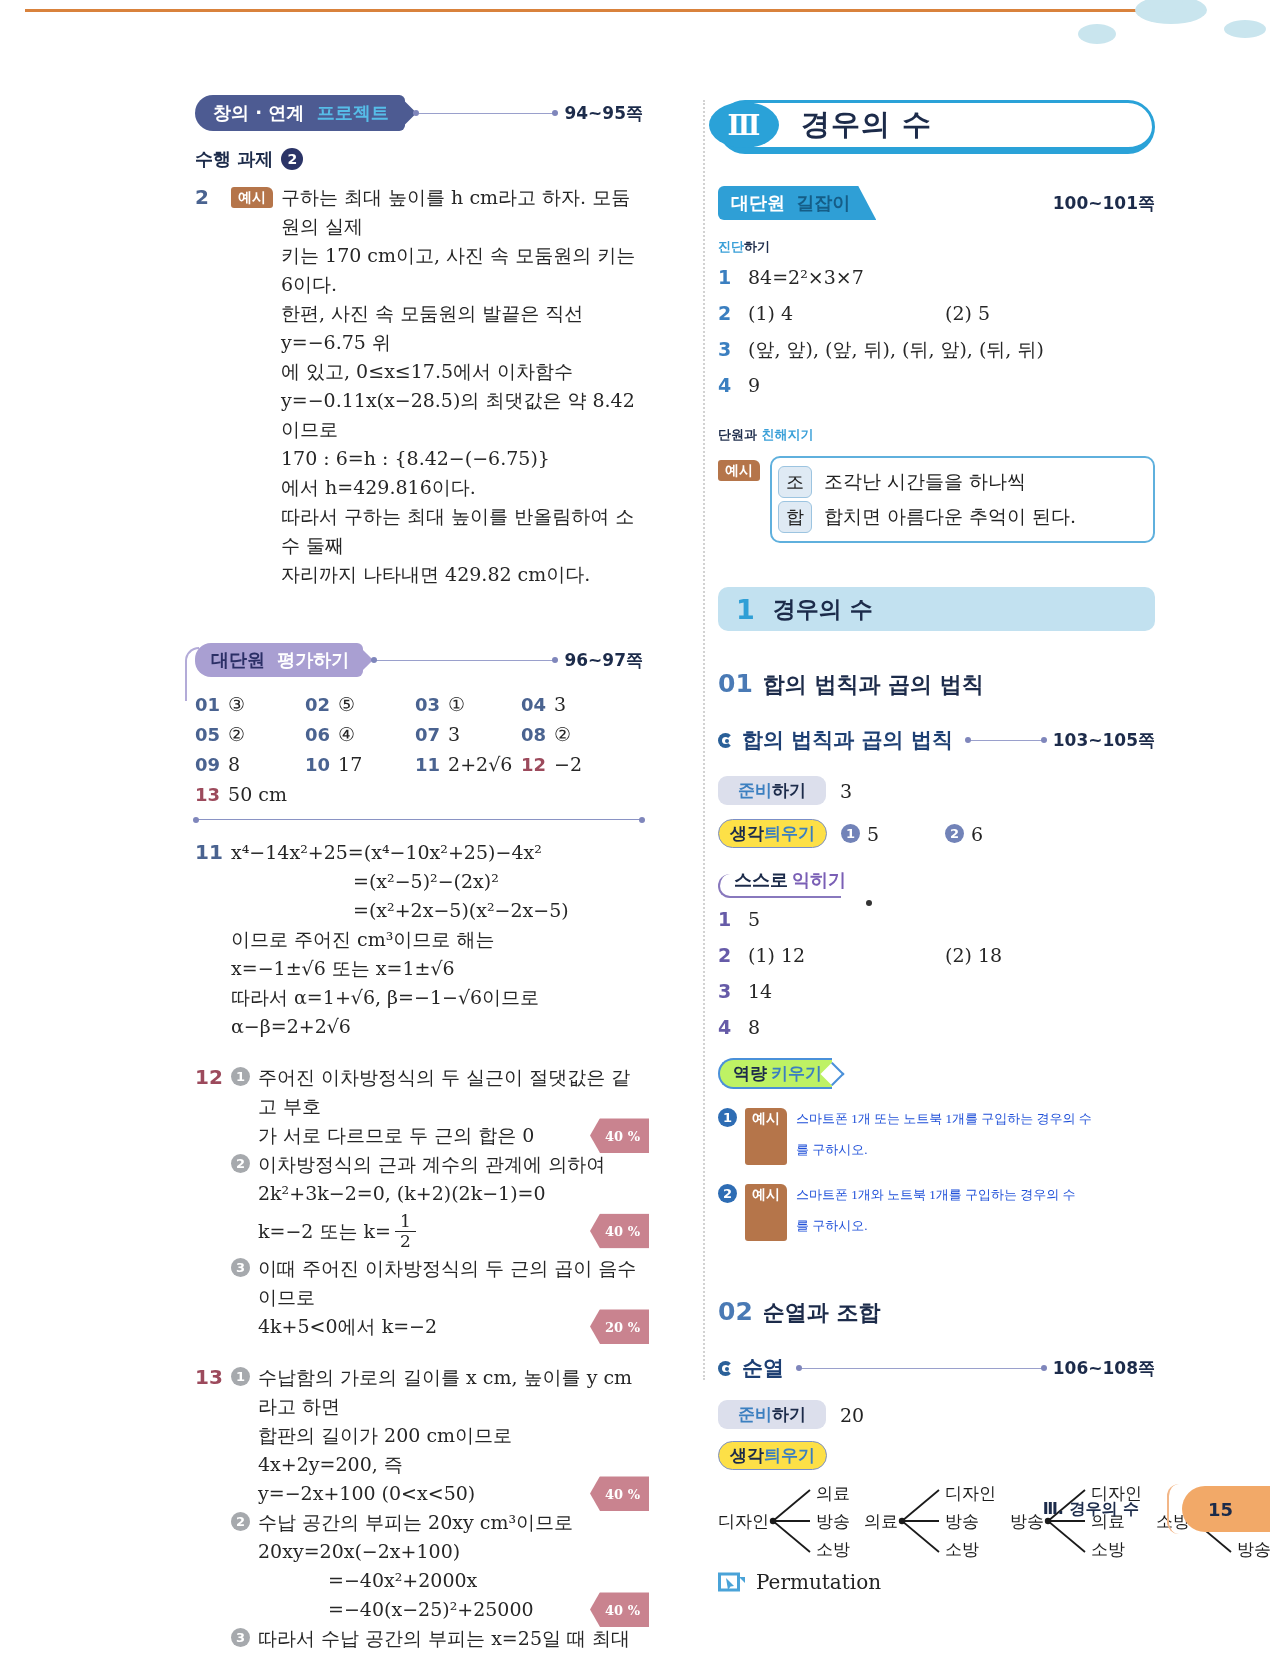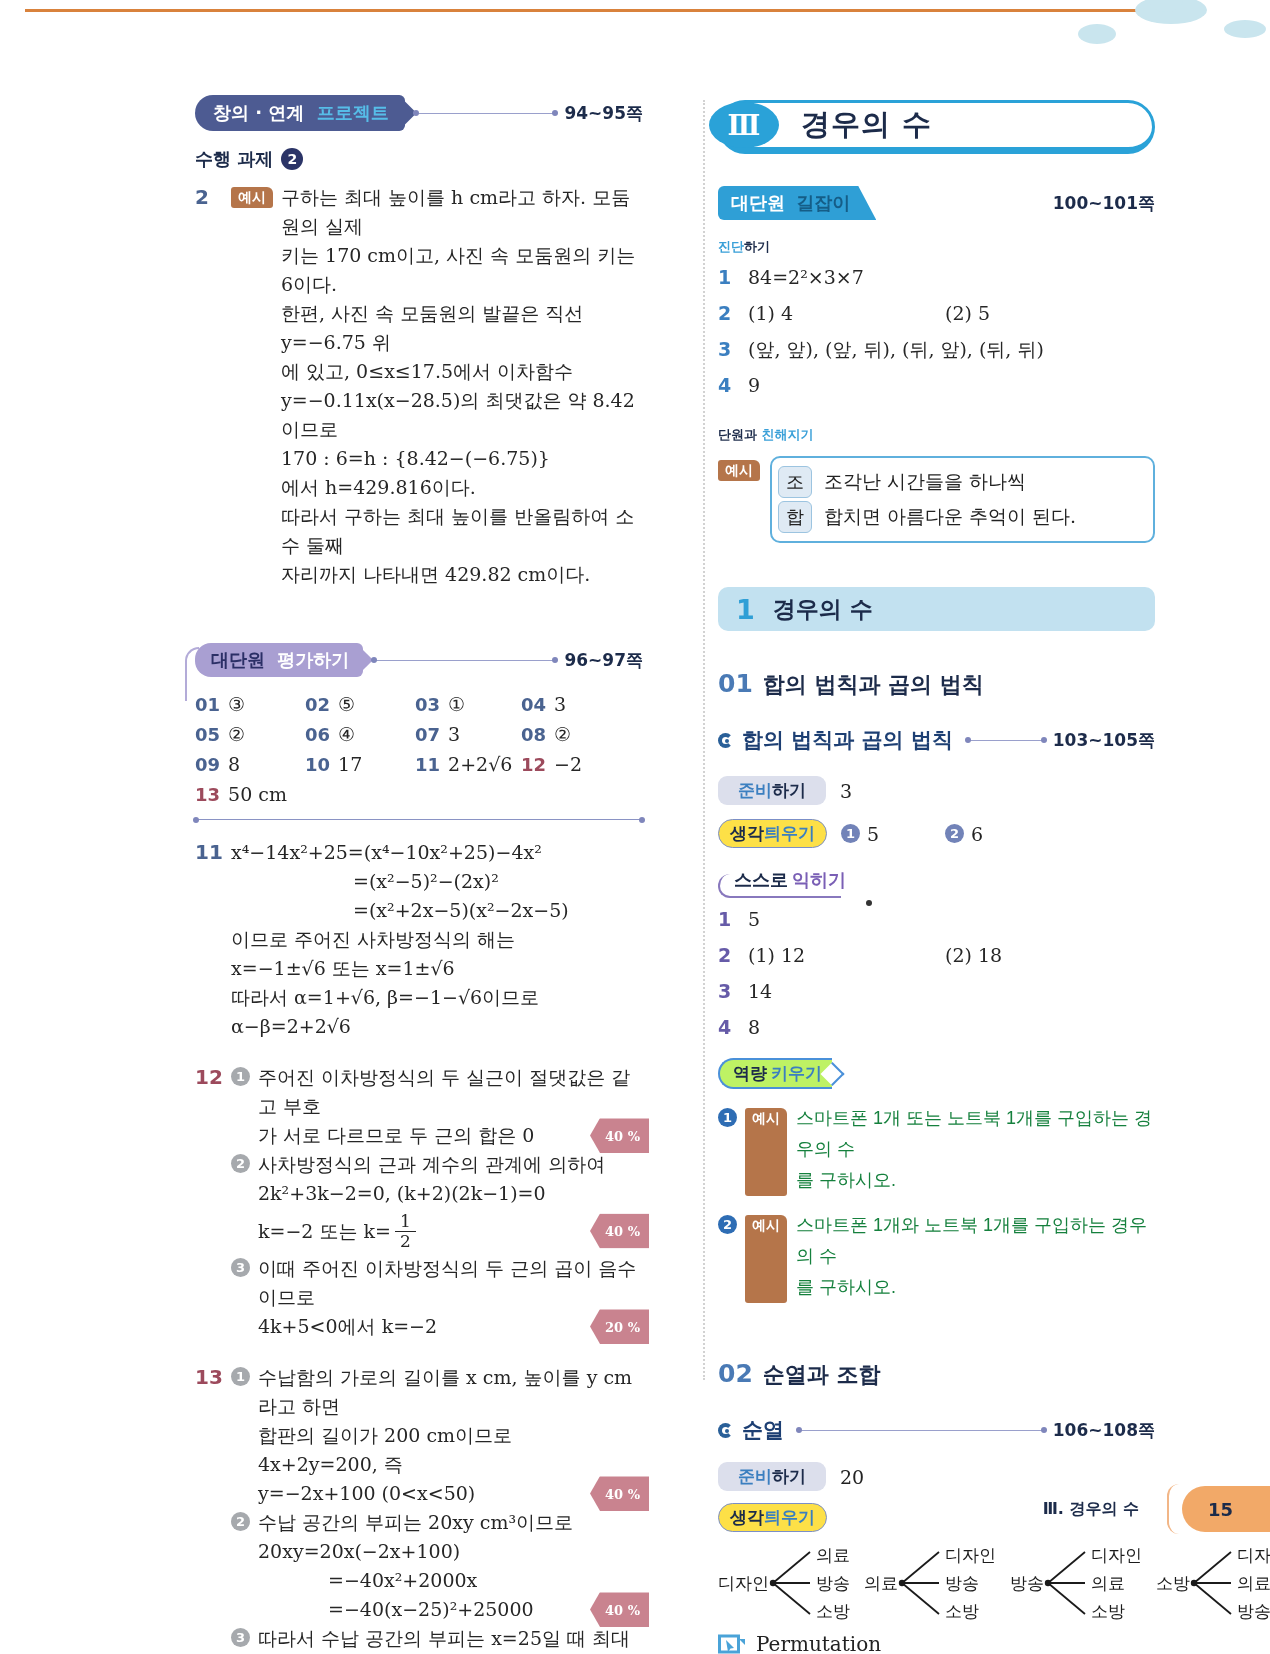"이므로 주어진 사차방정식의 해는" div.sline { text: 사차방정식의 -> cm³이므로 }
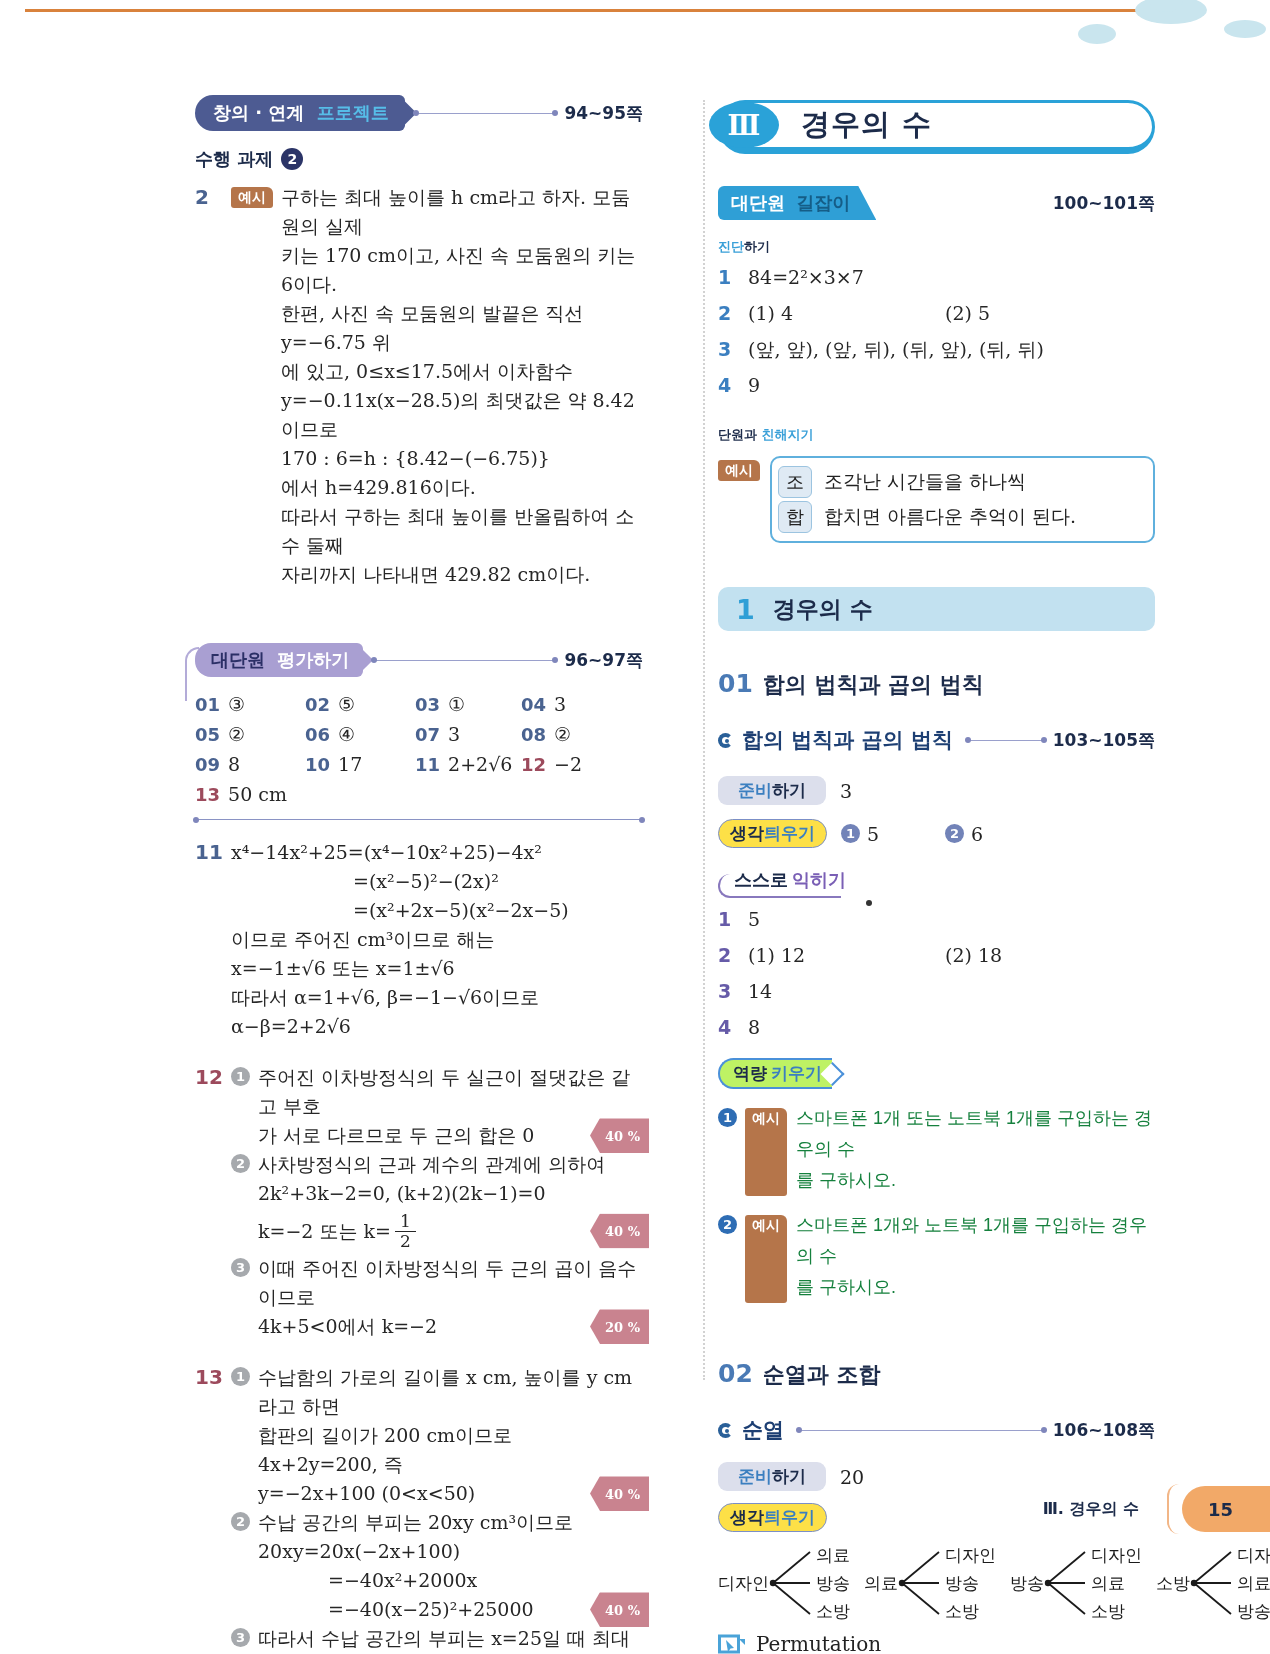"스마트폰 1개 또는 노트북 1개를" .ability-lines { color: #15803d -> #1d4ed8; font-family: Liberation Sans, sans-serif -> Liberation Serif, serif; font-size: 18px -> 13px }
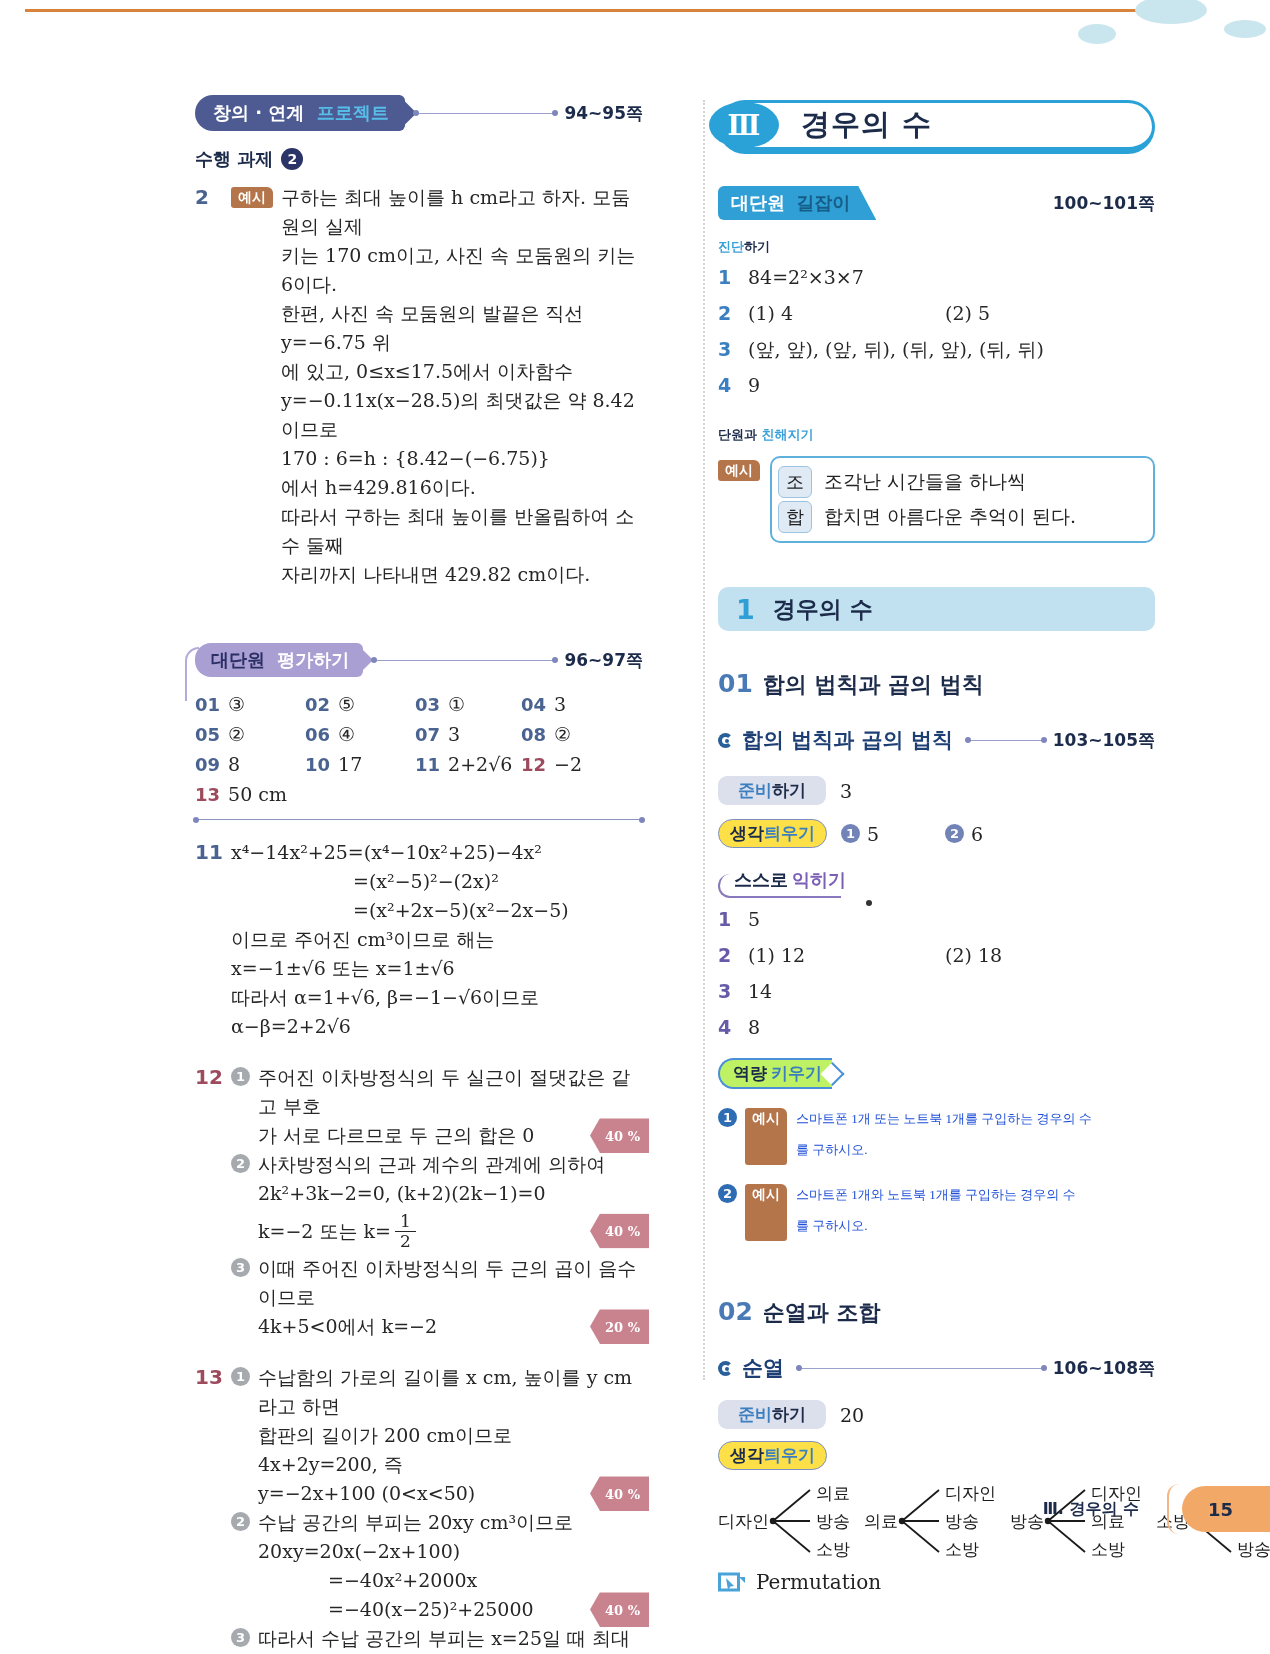"사차방정식의 근과 계수의 관계에 의하여" div.sline { text: 사차방정식의 -> 이차방정식의 }
